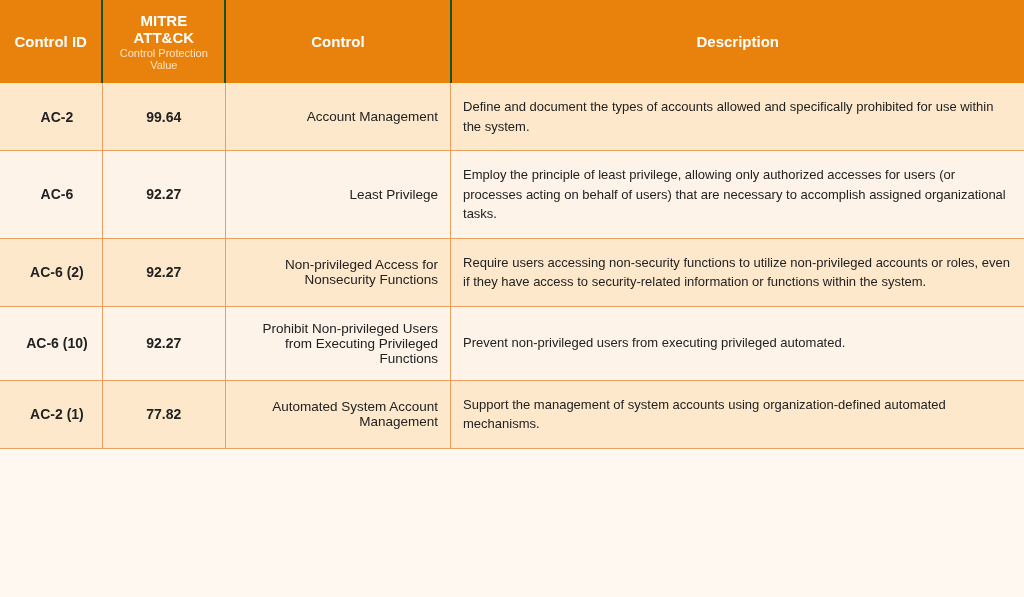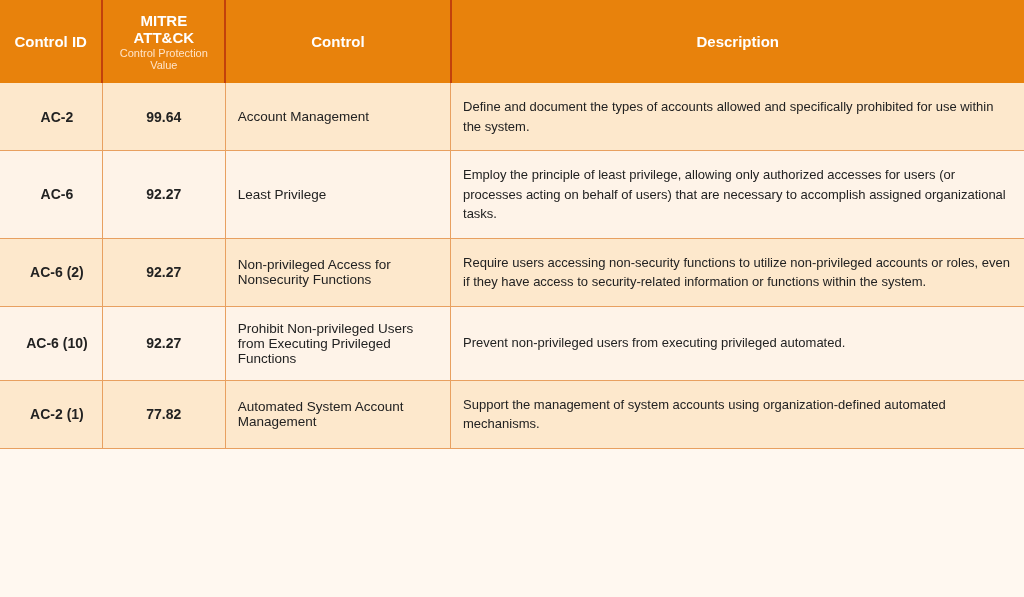"MITRE ATT&CK" thead th { border-right: 2px solid #c2410c -> 2px solid #14532d }
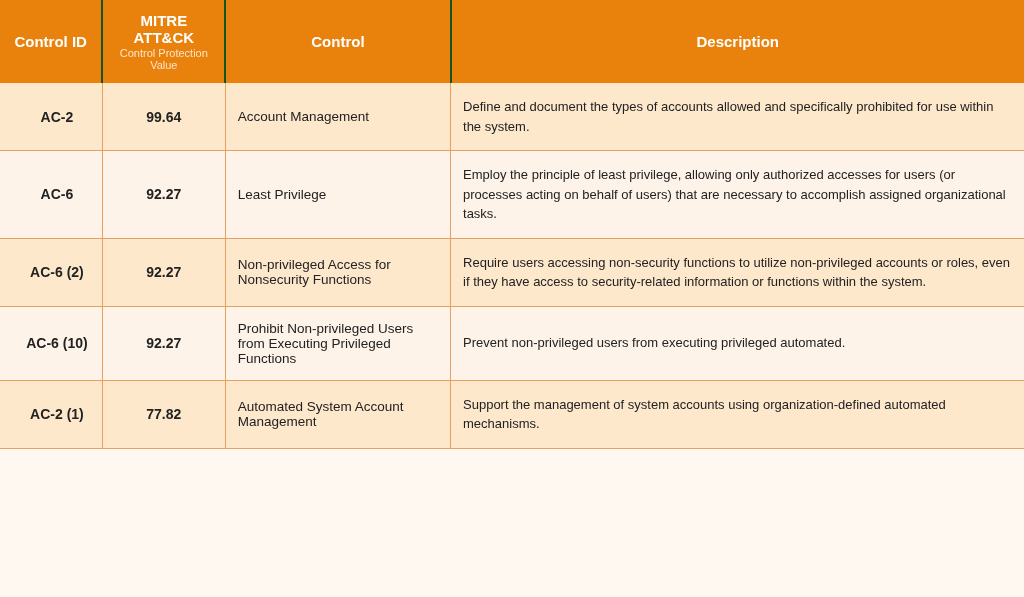"Account Management" td.cell-control { text-align: left -> right }
